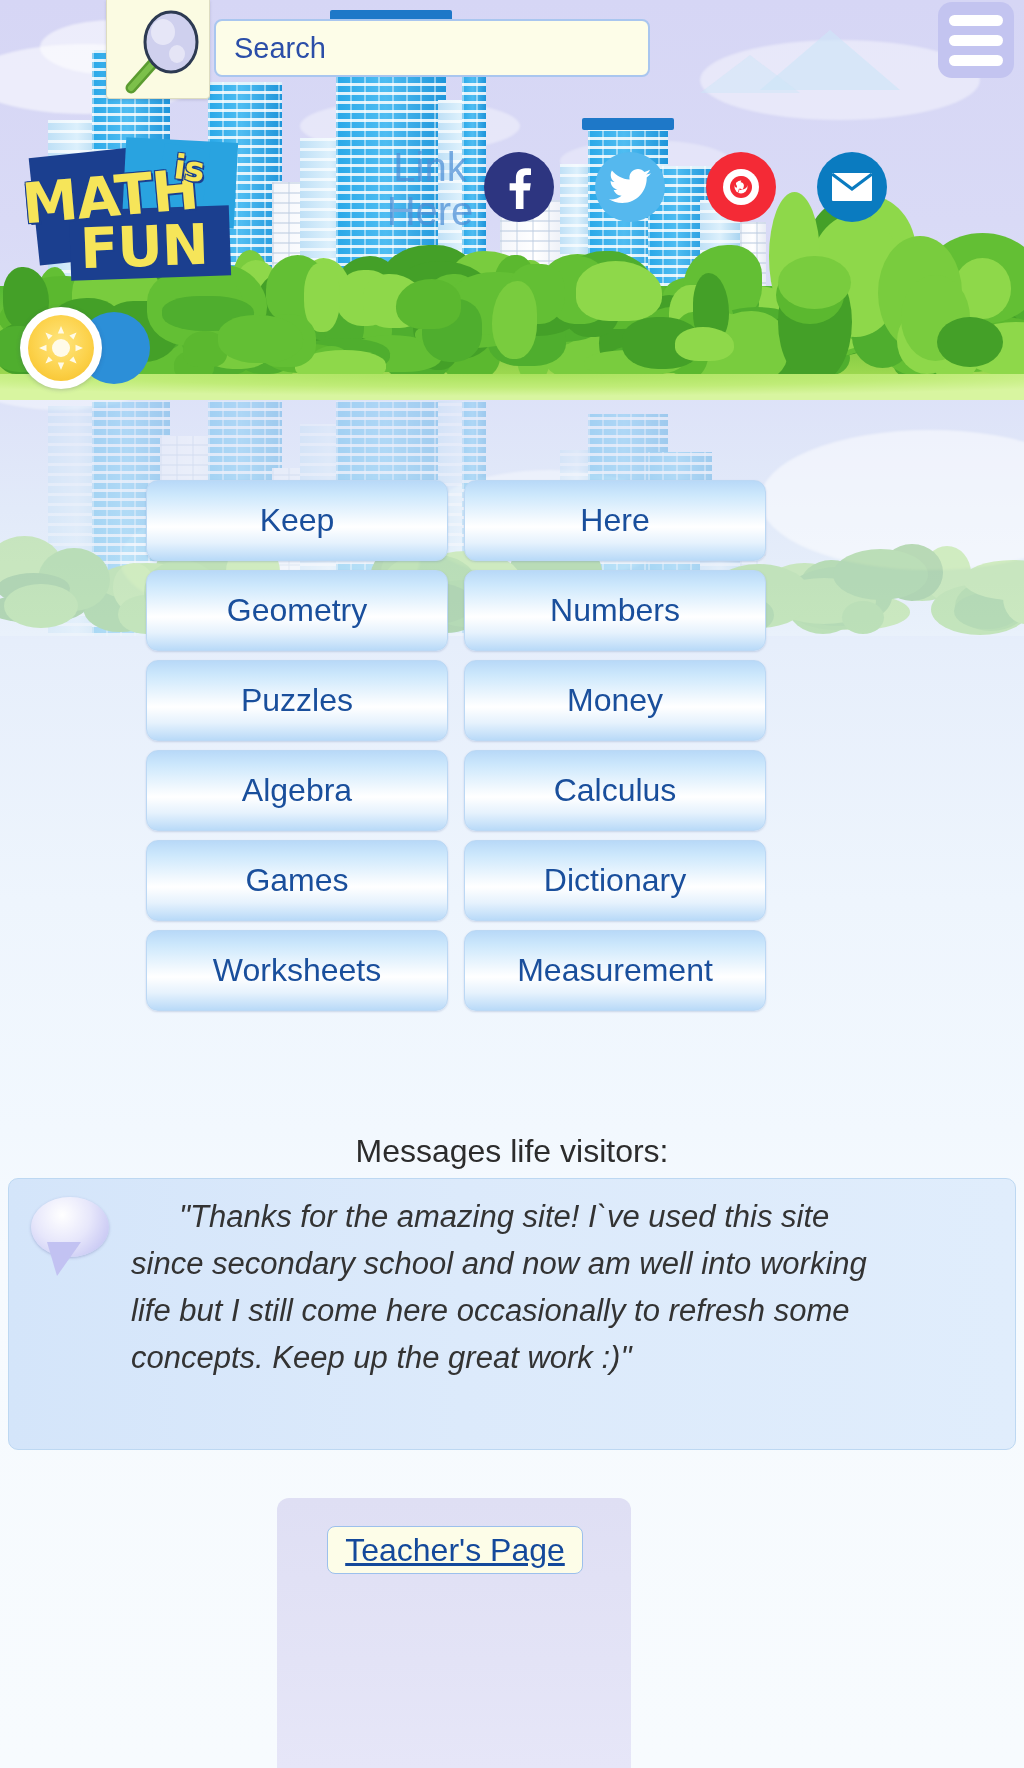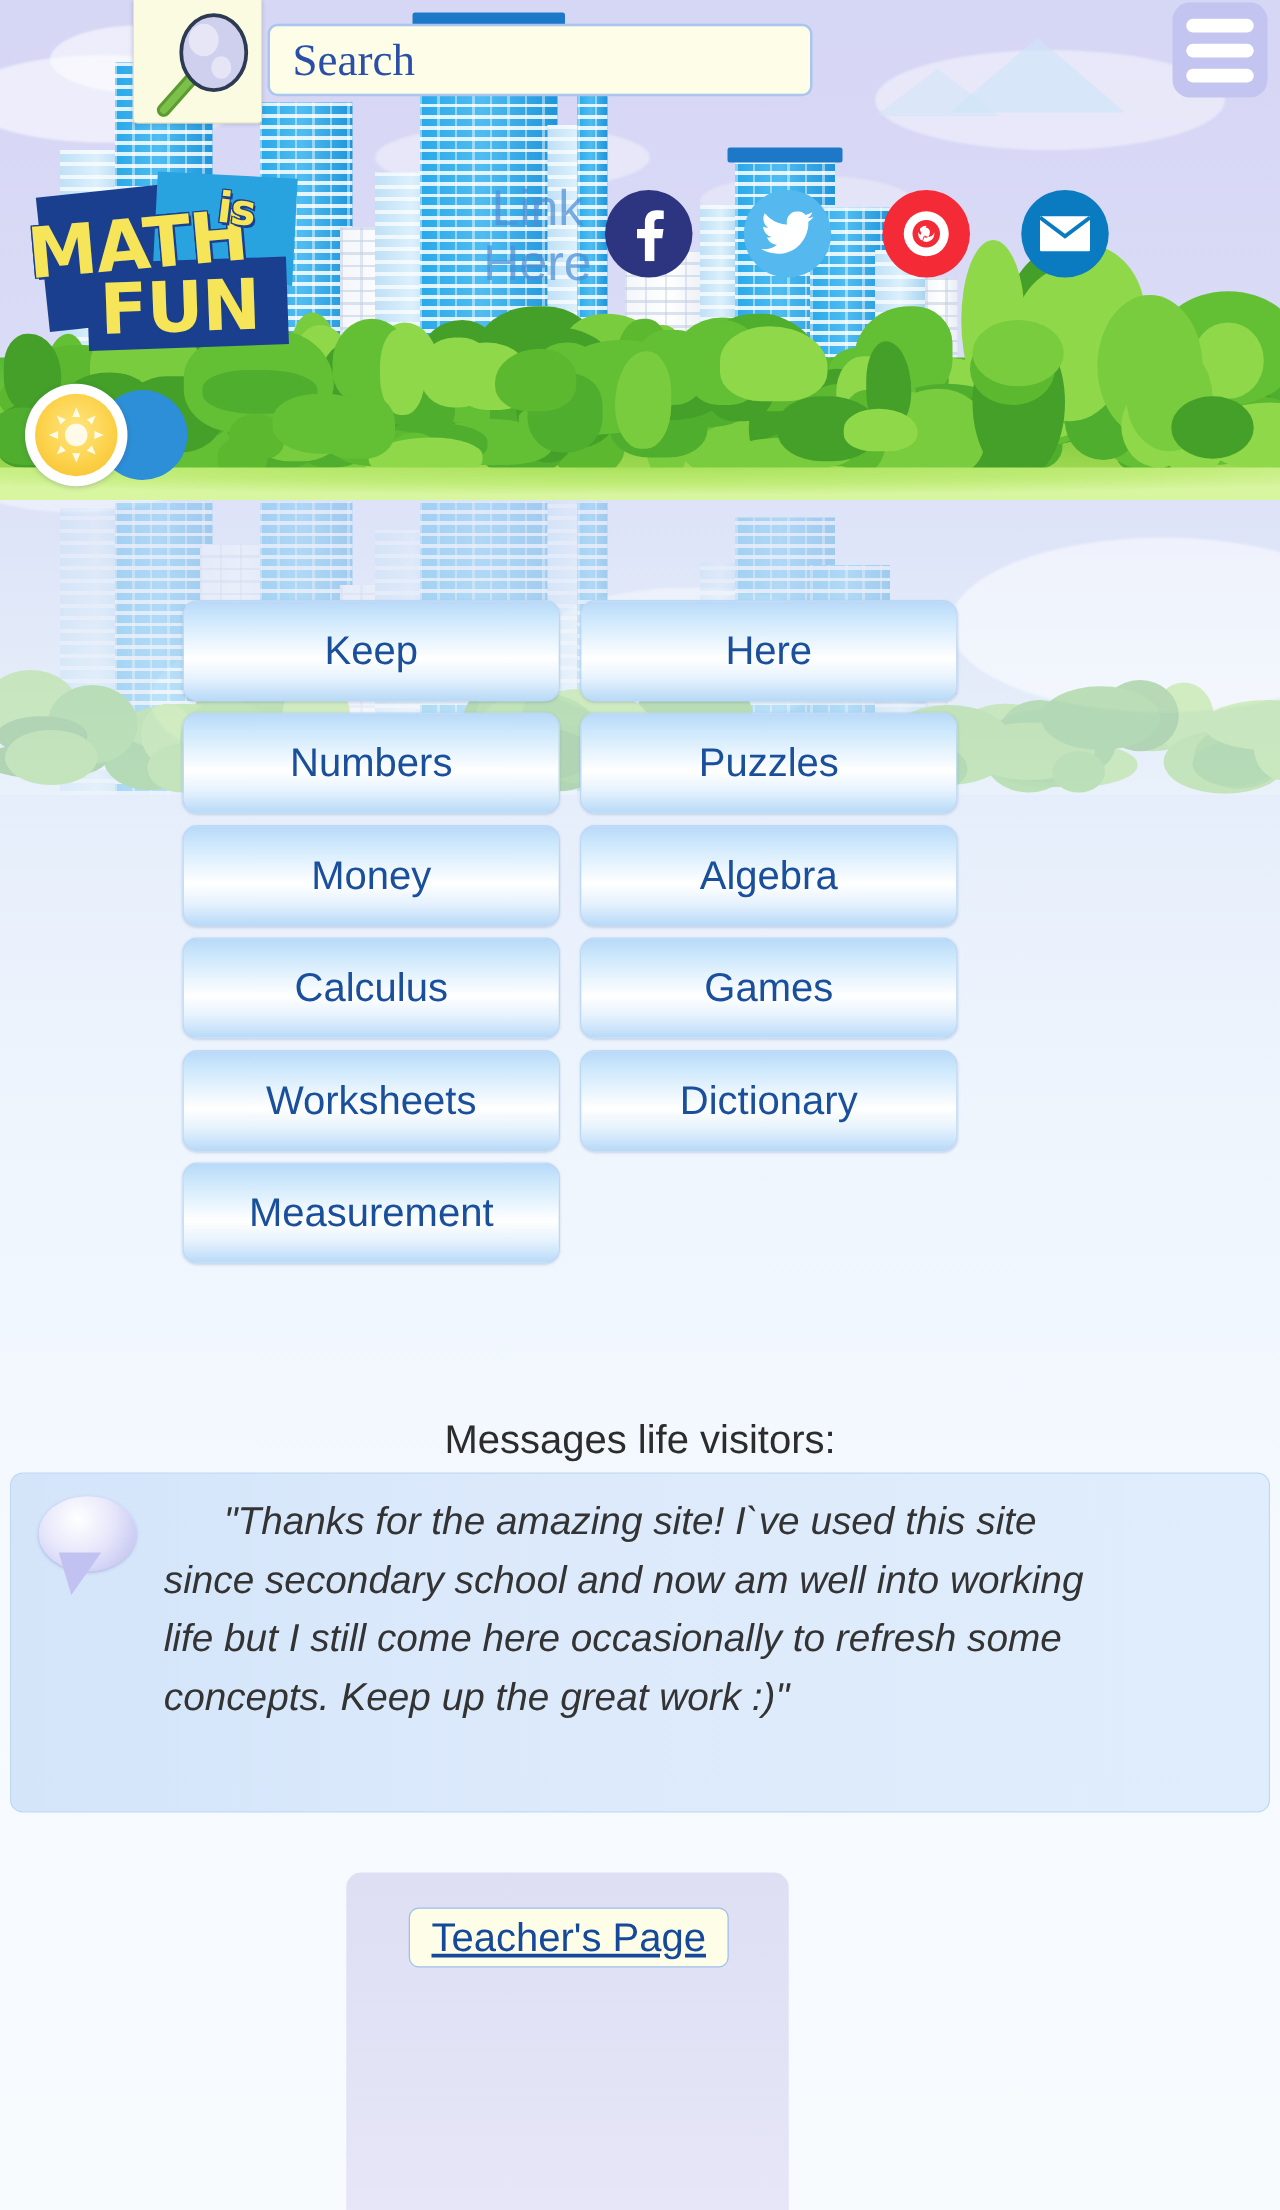"Search" .search-input { font-family: Liberation Serif, serif -> Liberation Sans, sans-serif; font-size: 36px -> 29px }
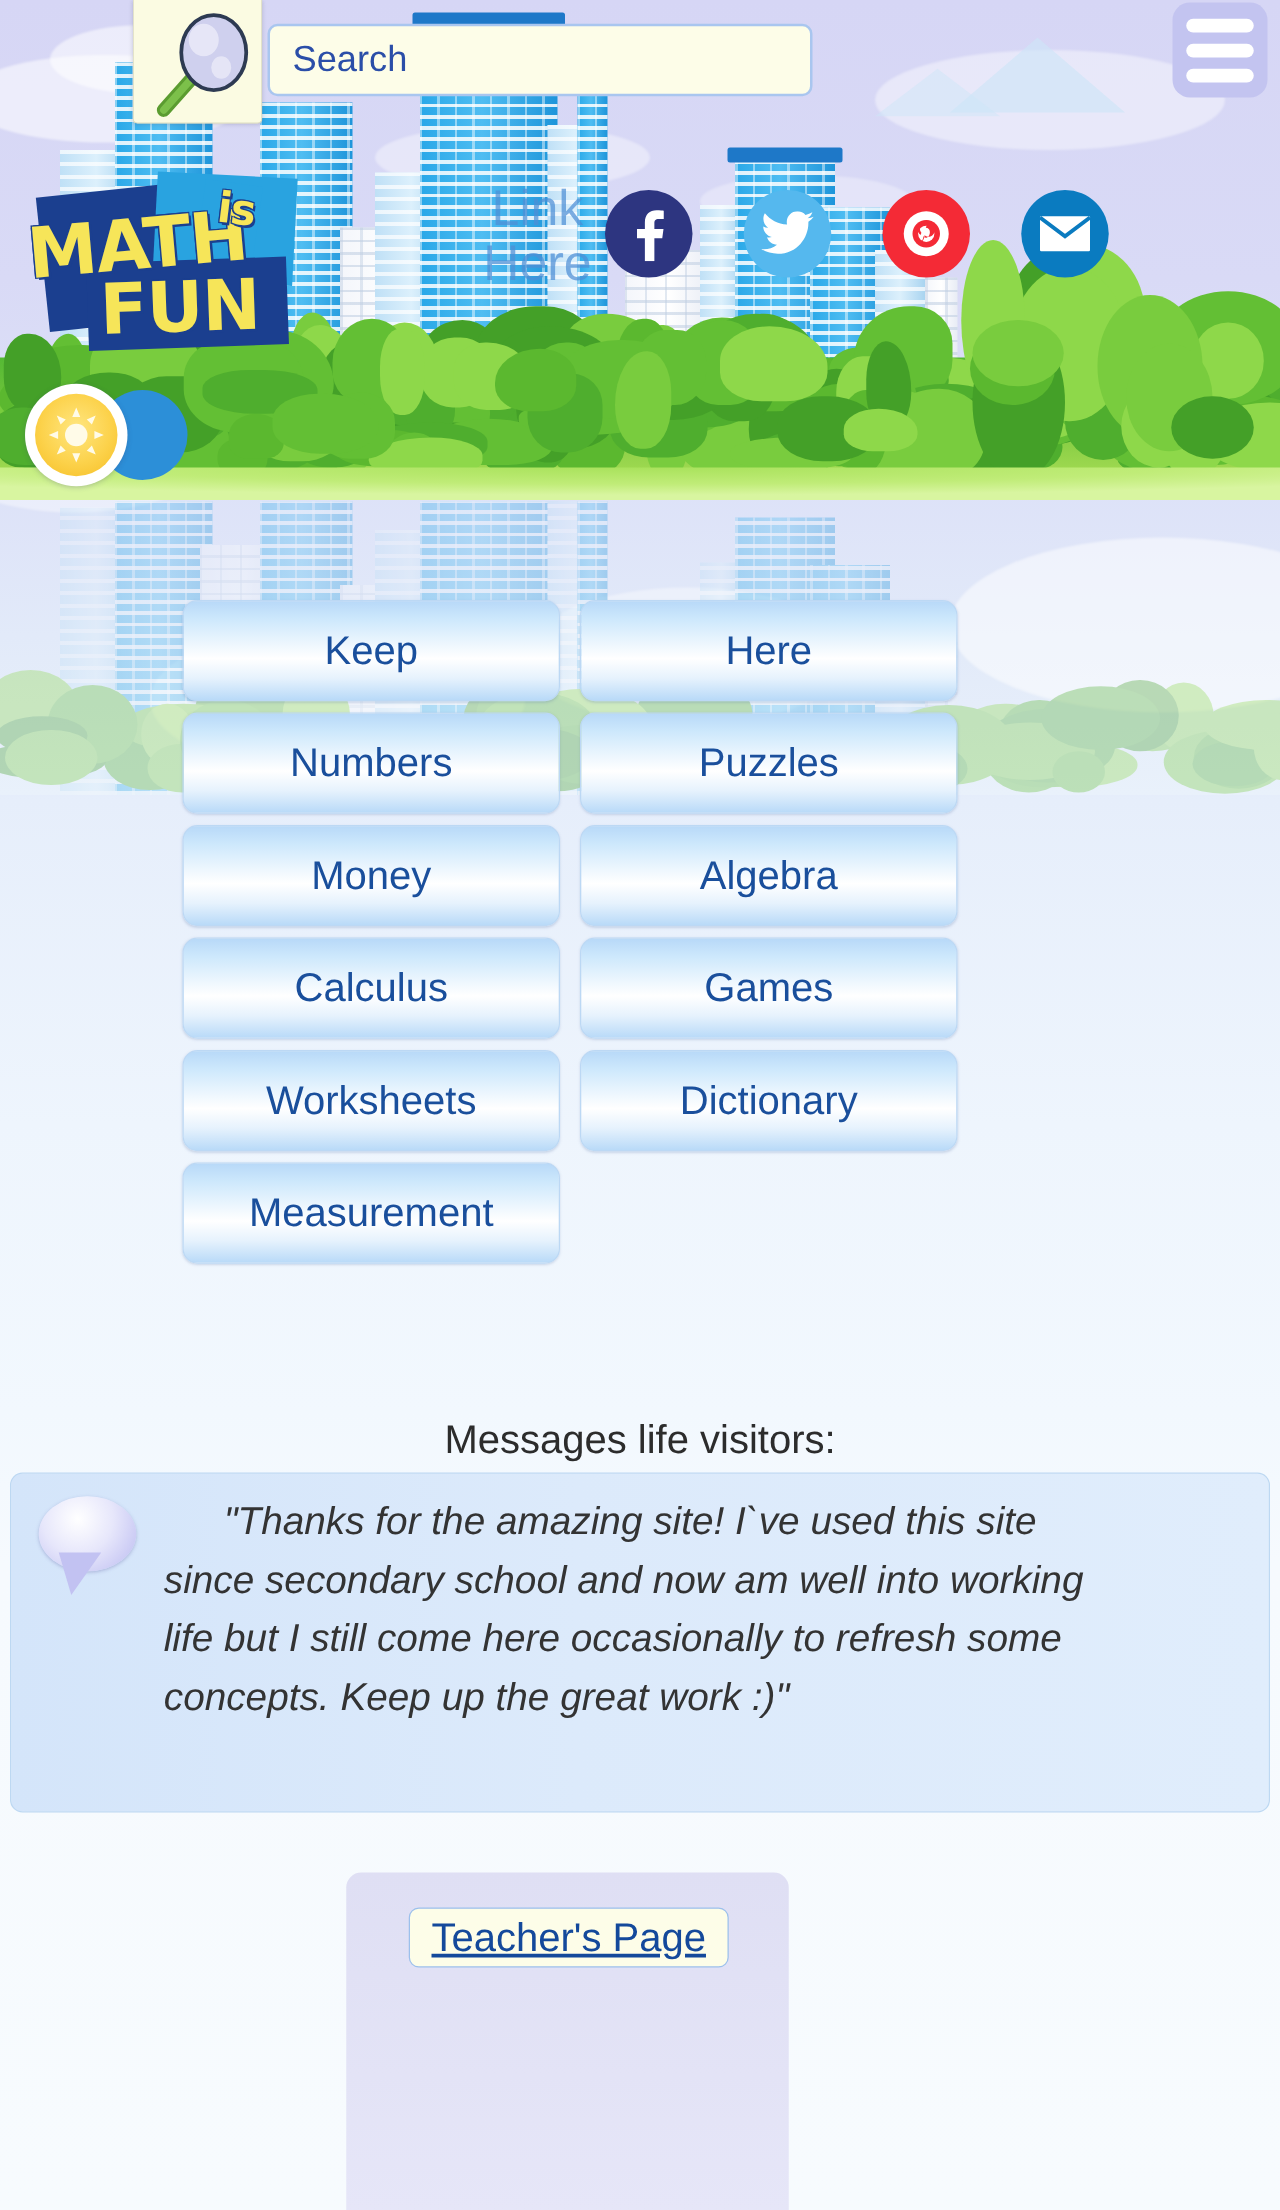"Geometry" div.navbtn { html: none -> <div> <span>Geometry</span> </div> }
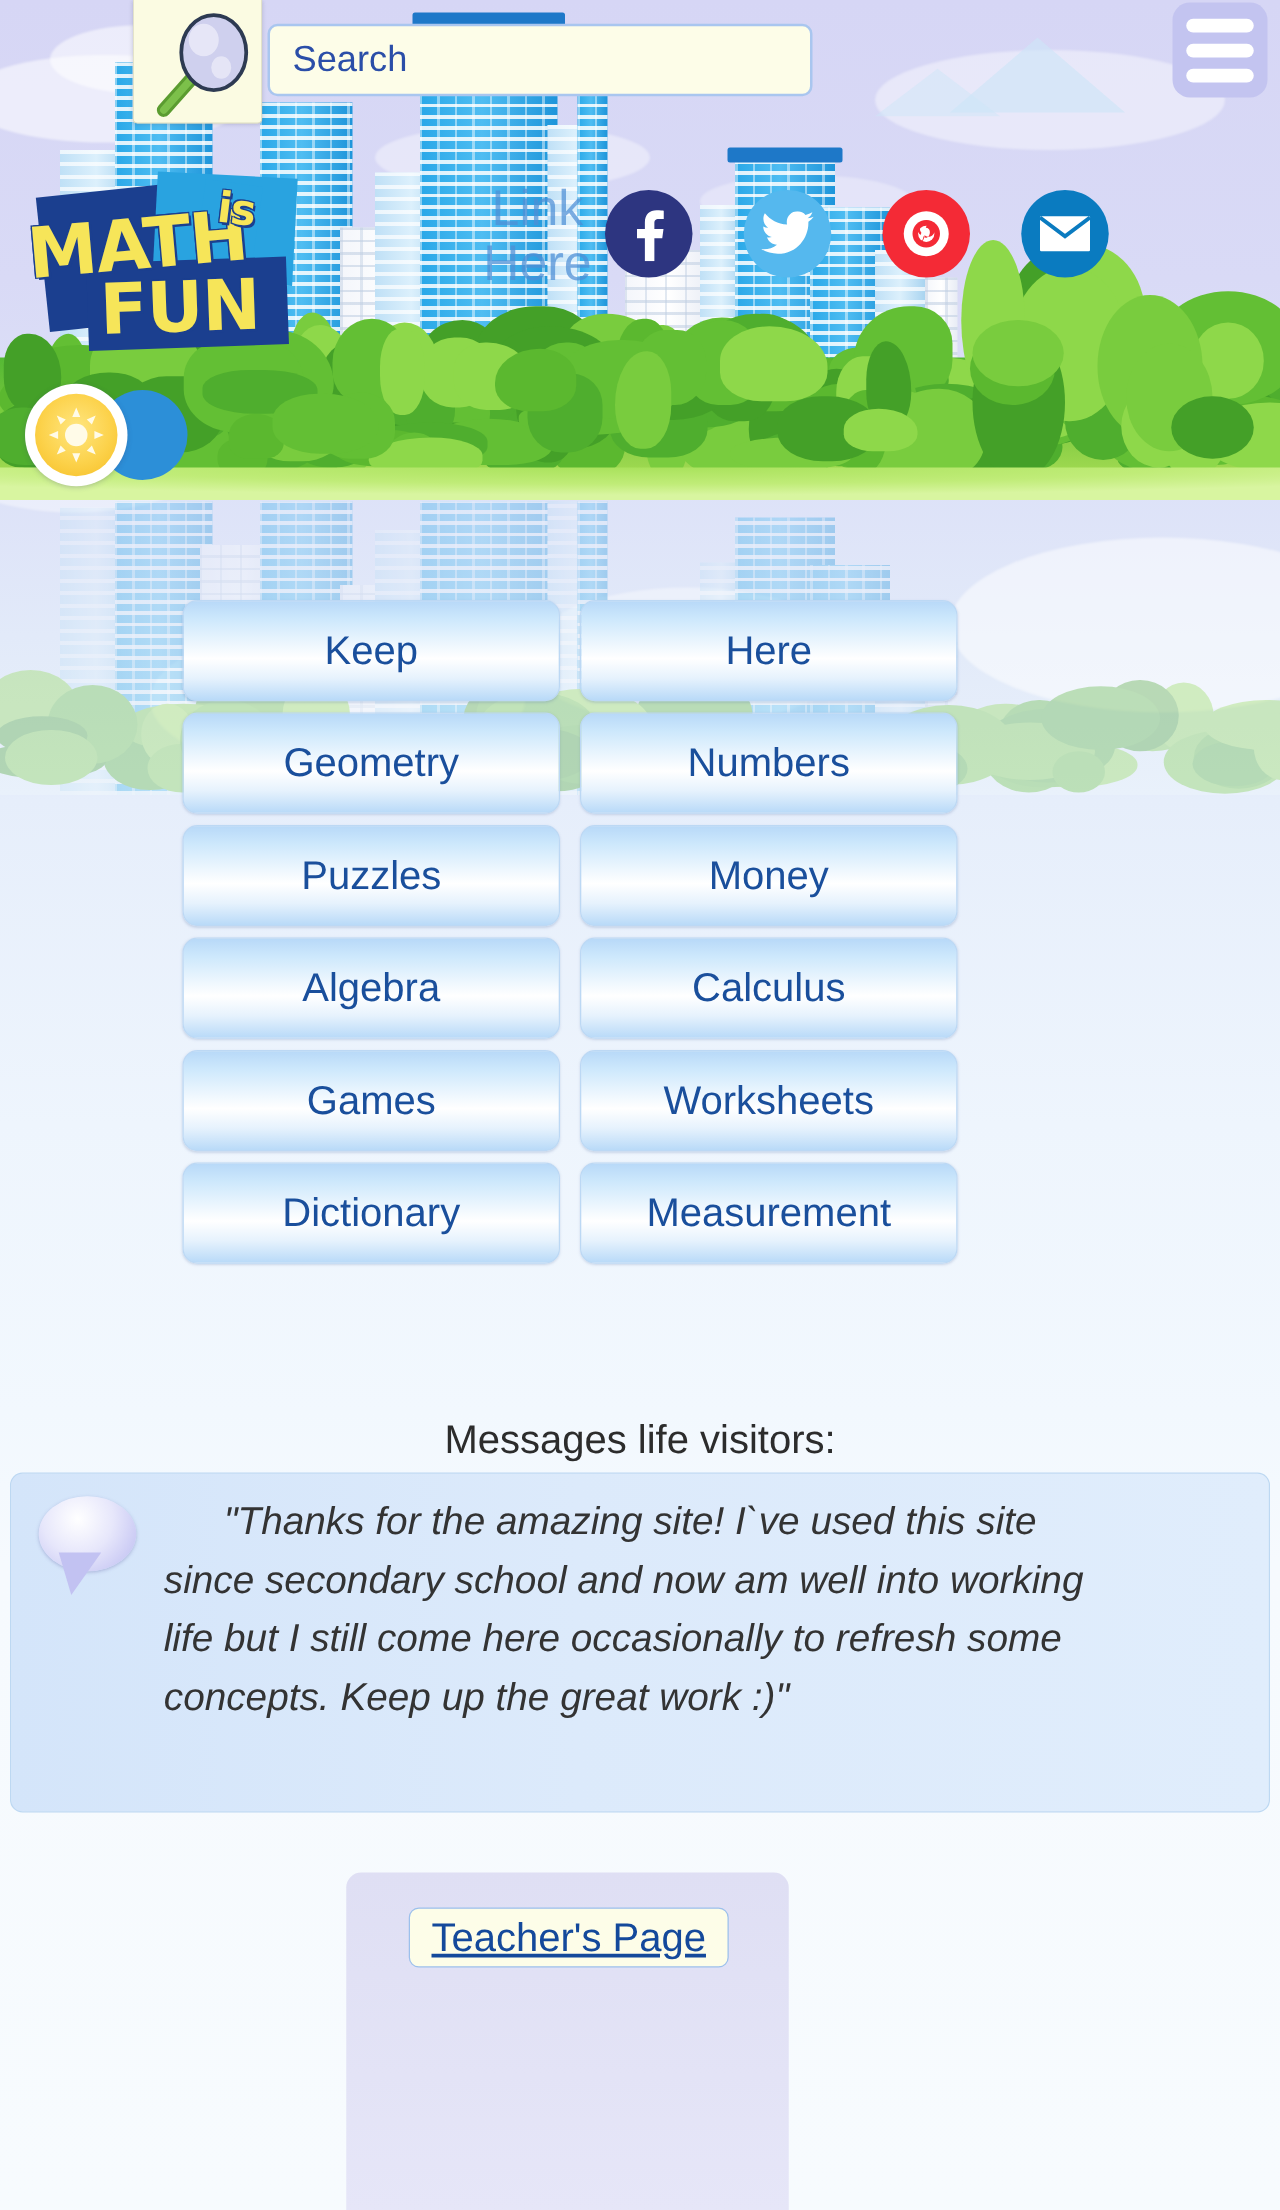"Worksheets" div.navbtn { order: before "Dictionary" -> after "Dictionary" }
